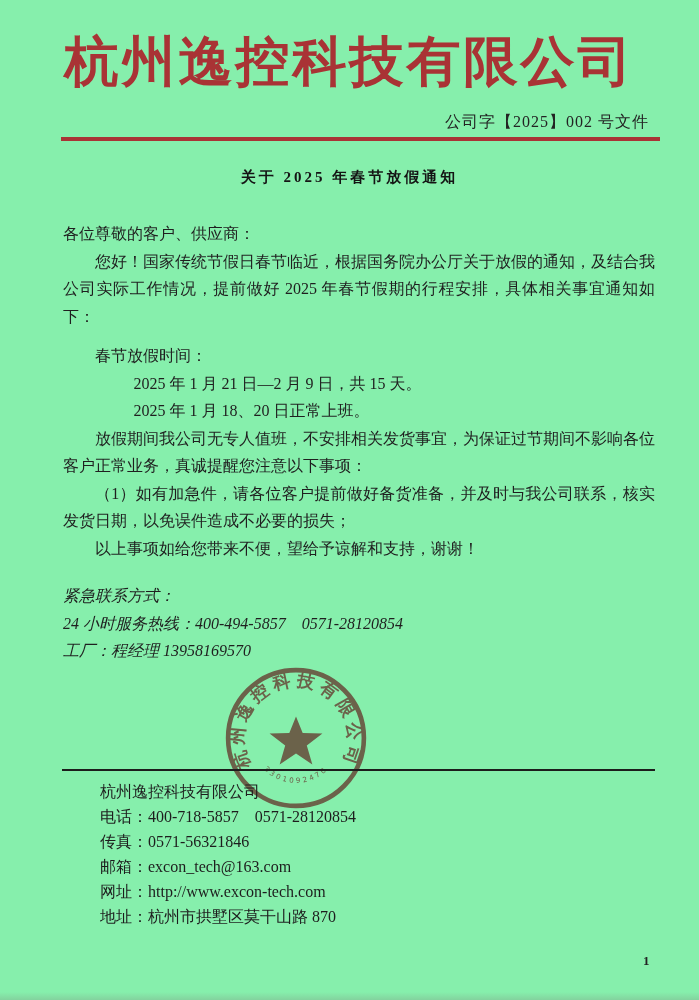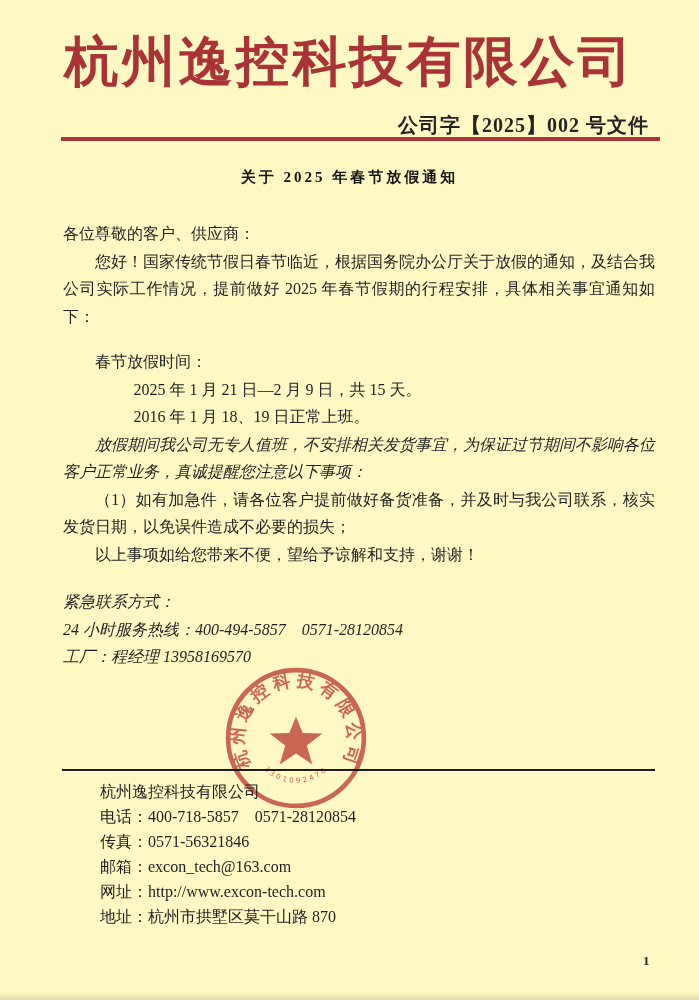"杭州逸控科技有限公司" .page { background: #fef9c3 -> #86efac }
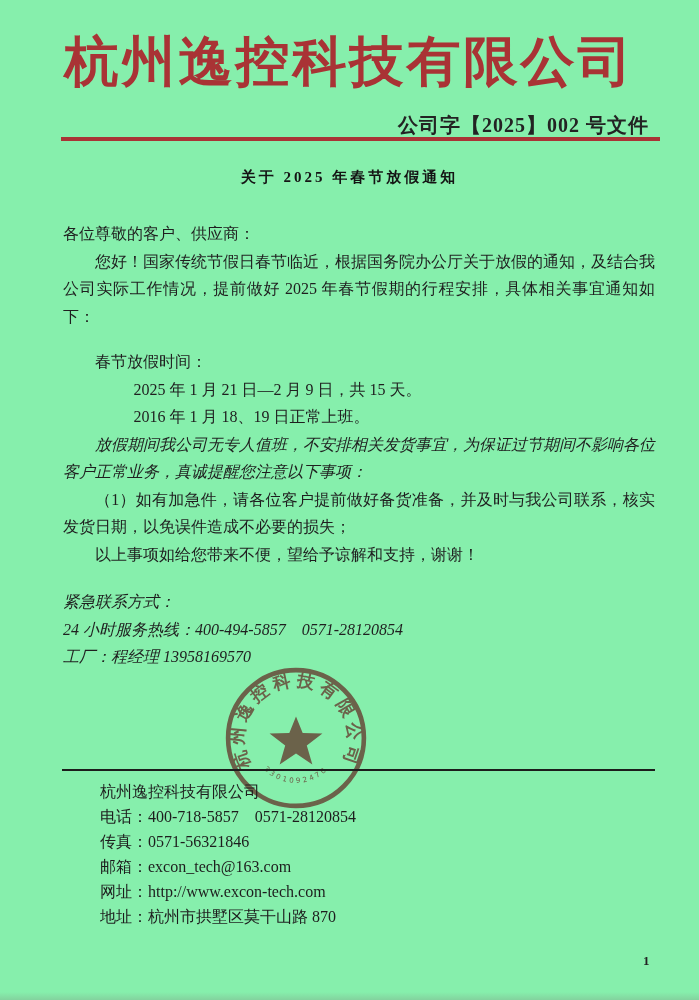"公司字【2025】002 号文件" .doc-number { font-size: 20px -> 16px; font-weight: 700 -> 400 }
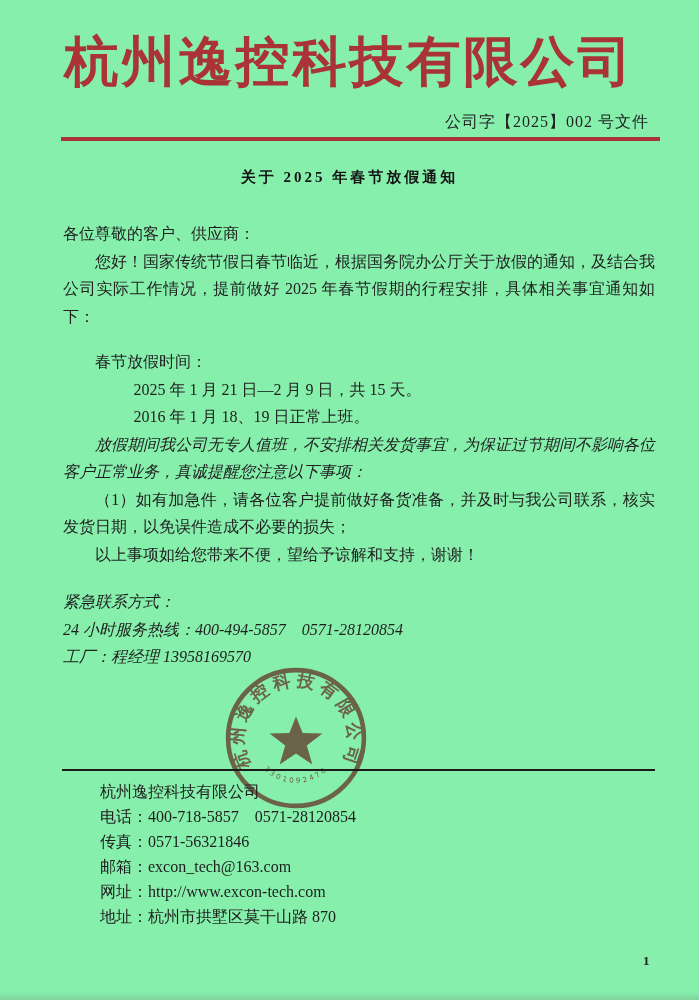"春节放假时间：" .holiday-block { margin-top: 18px -> 12px }
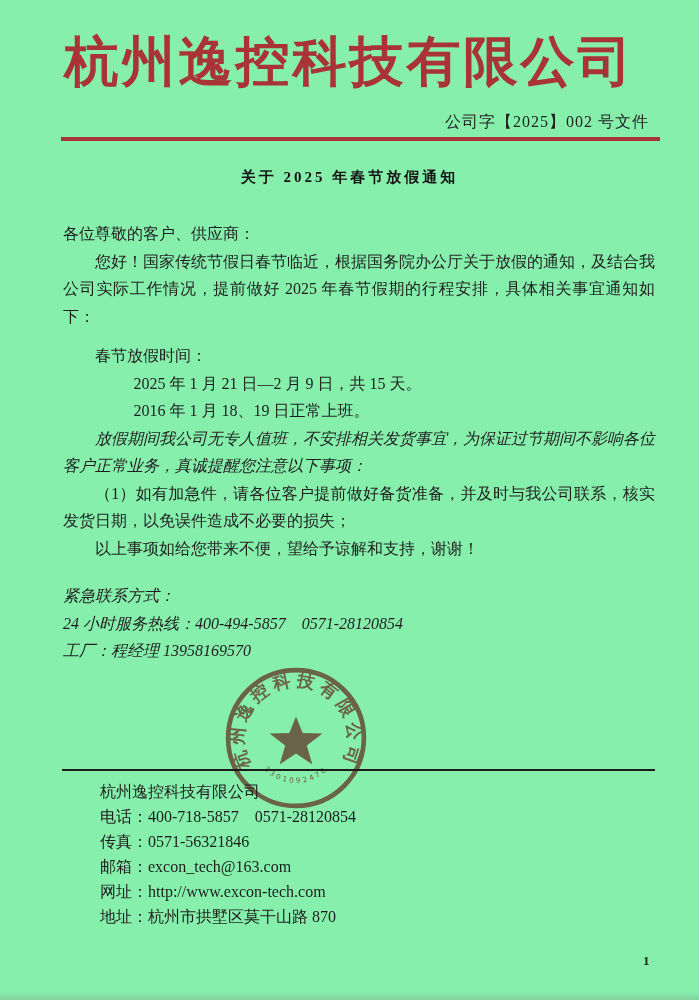"2016 年 1 月 18、19" p.indent-deep { text: 2016 年 1 月 18、19 -> 2025 年 1 月 18、20 }
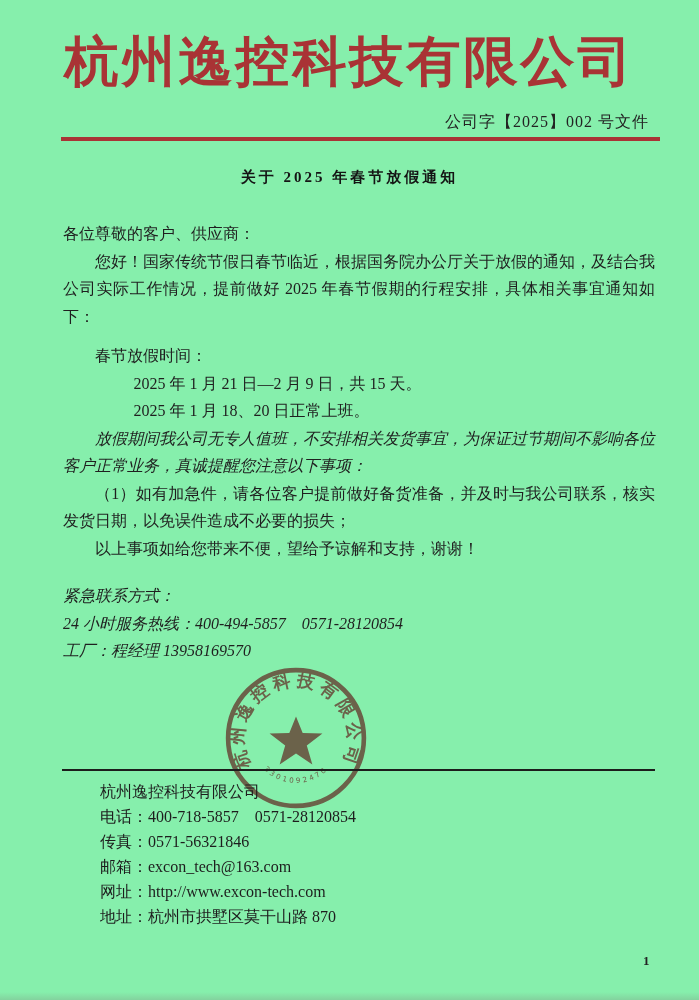"放假期间我公司无专人值班，不安排相关发货事宜，为保证过节期间不影响各位客户正常业" .duty-para { font-style: italic -> none }
